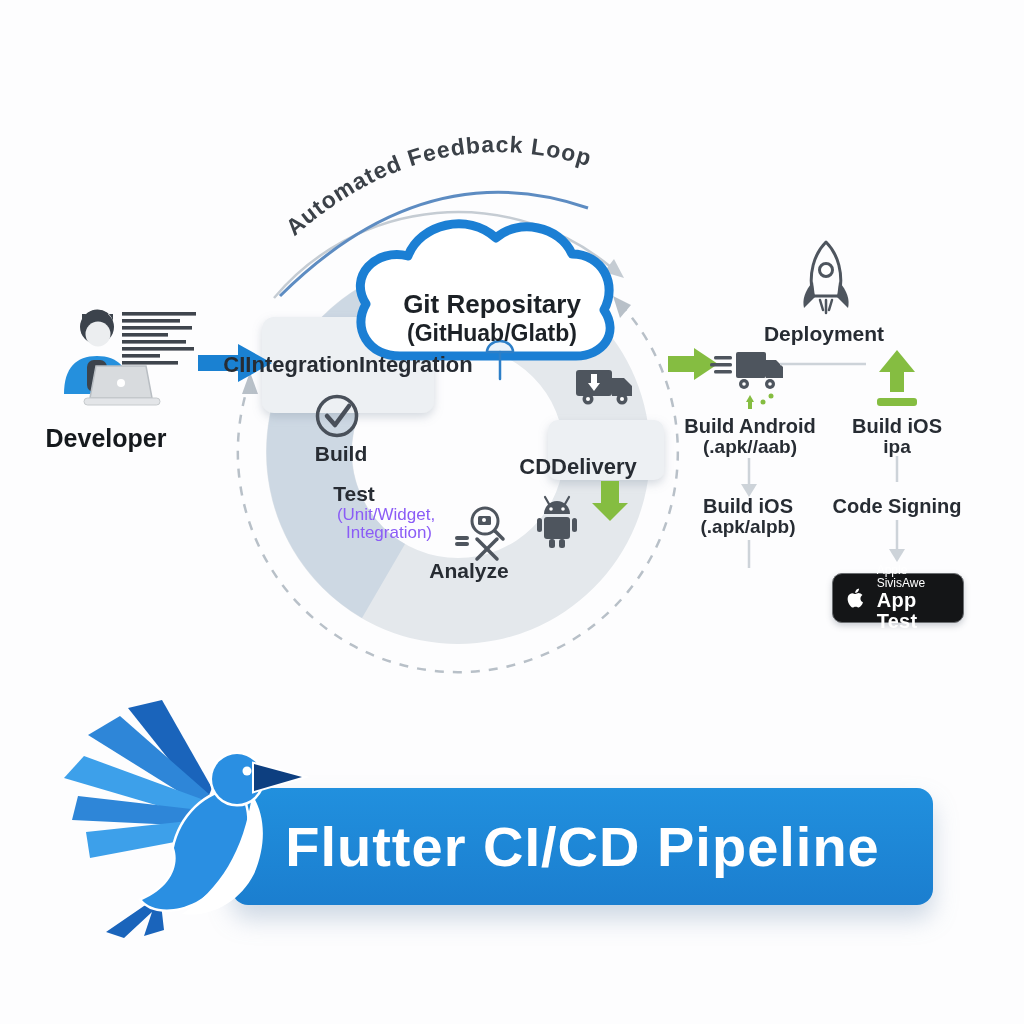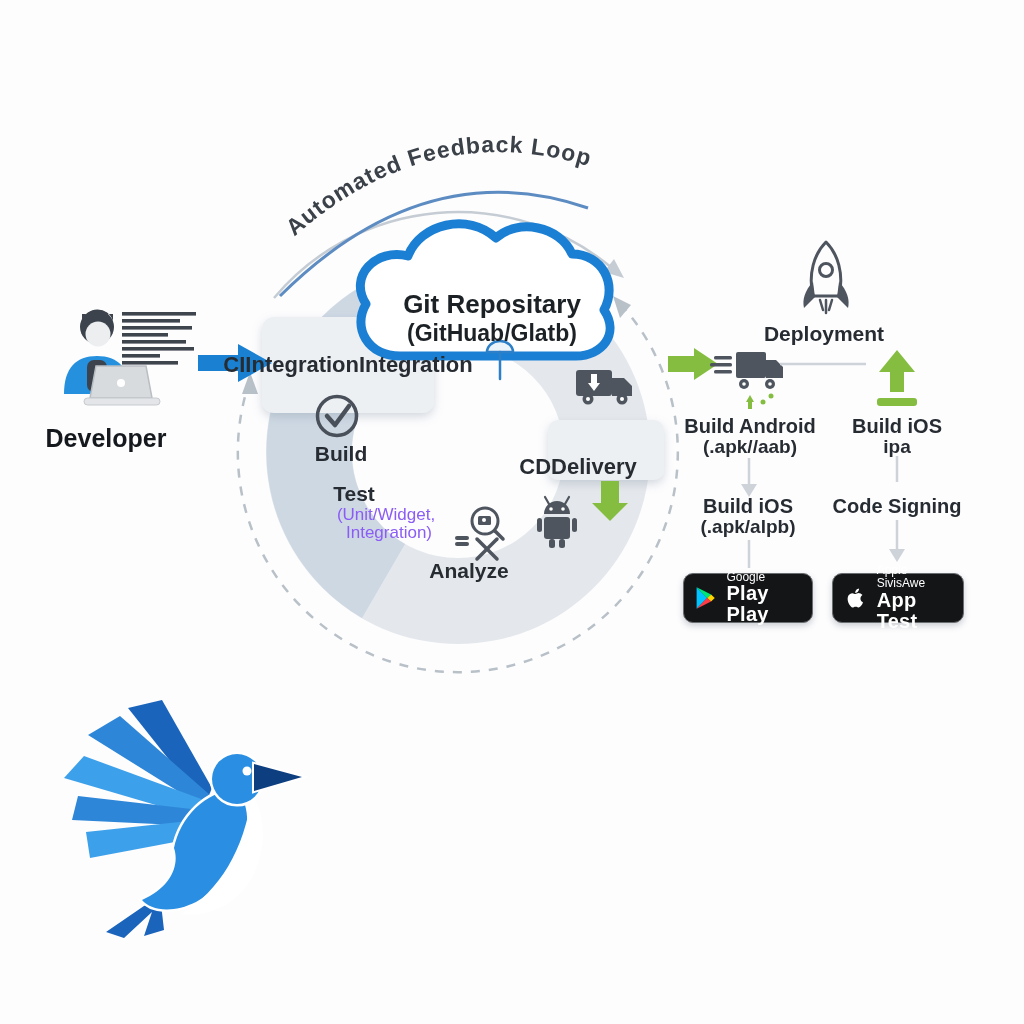"Google" div.badge { html: <div> <svg> <polygon></polygon> <polygon></polygon> <polygon></polygon> <polygon></polygon> </svg> <div> <span>Google</span> <span>Play Play</span> </div> </div> -> none }
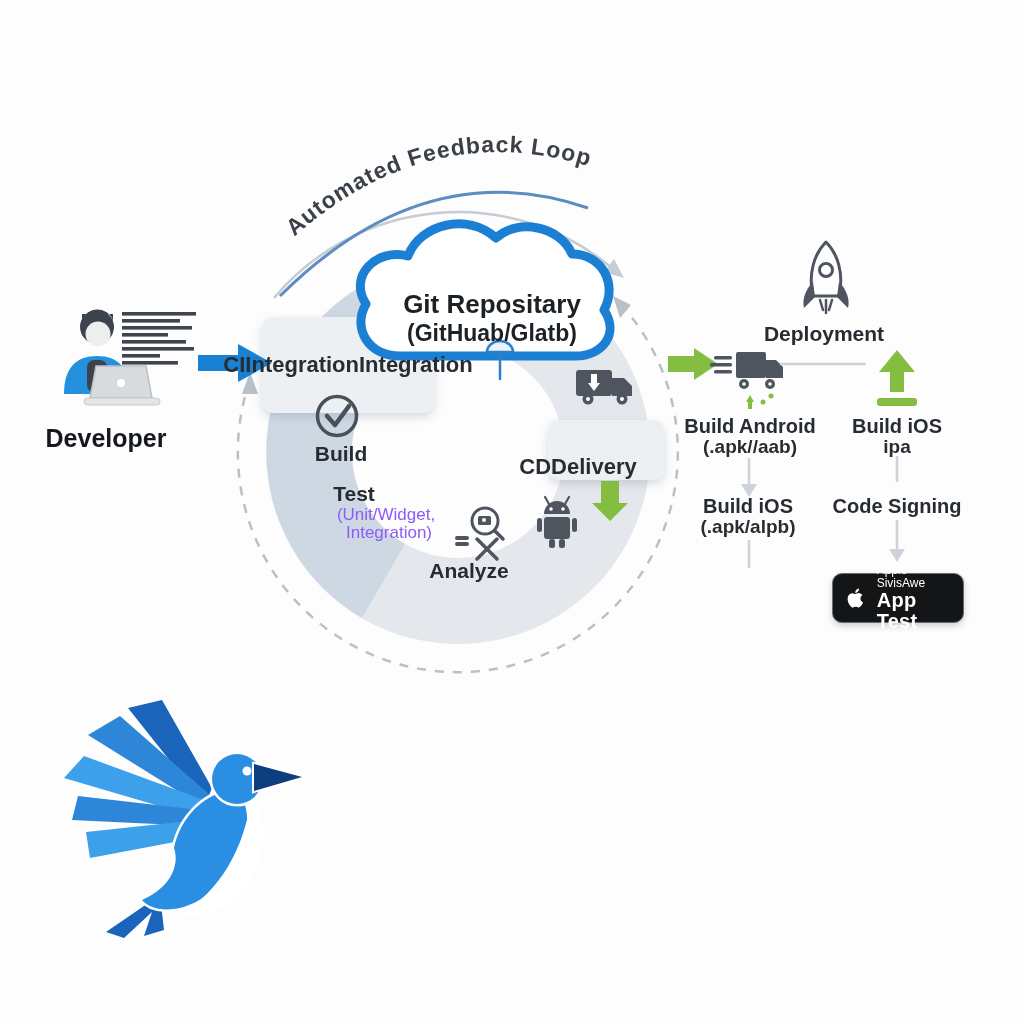"Flutter CI/CD Pipeline" div.banner { html: none -> <div> <span>Flutter CI/CD Pipeline</span> </div> }
